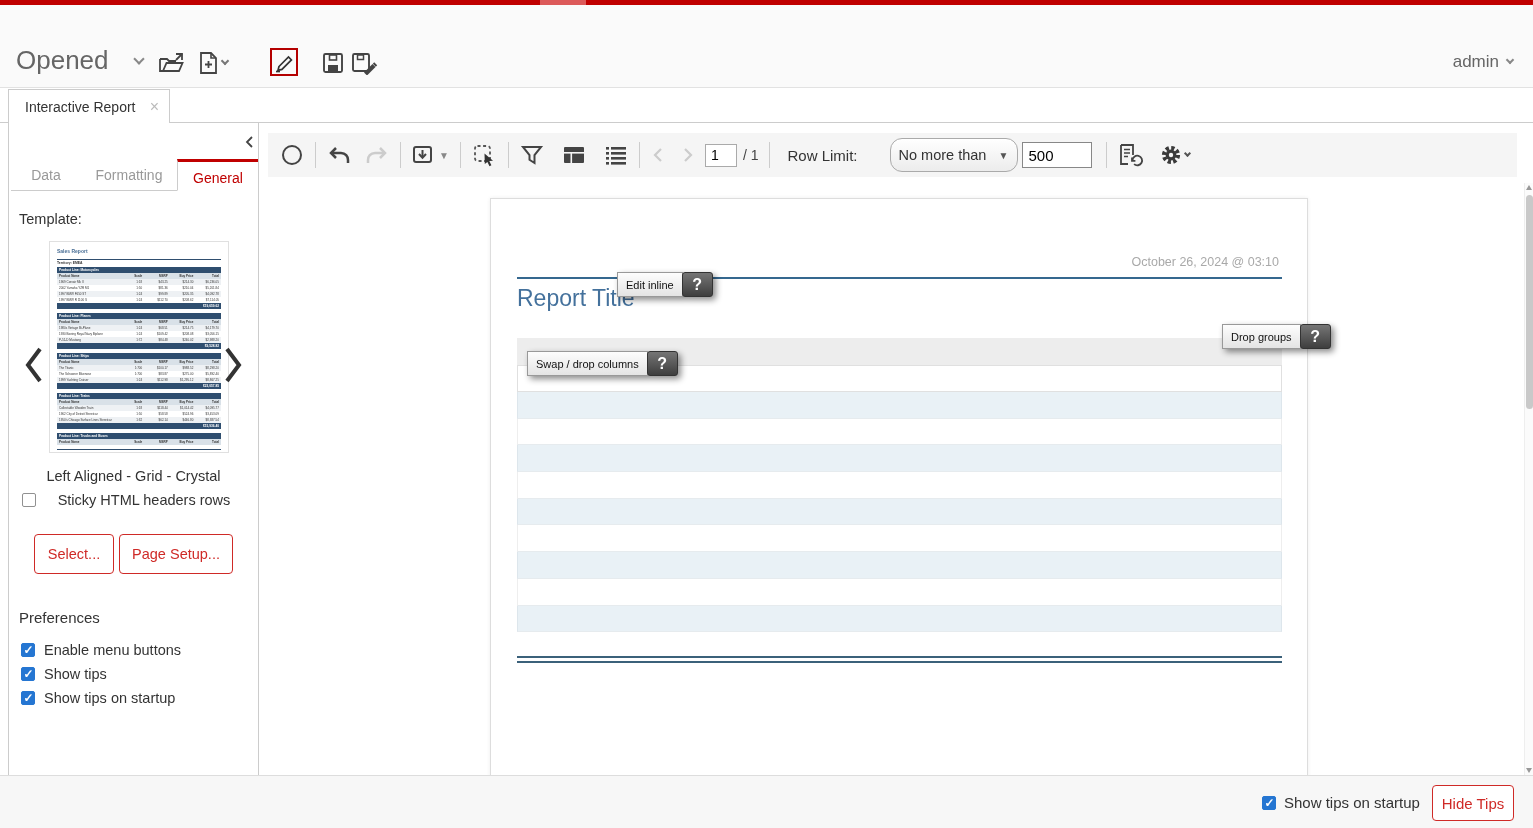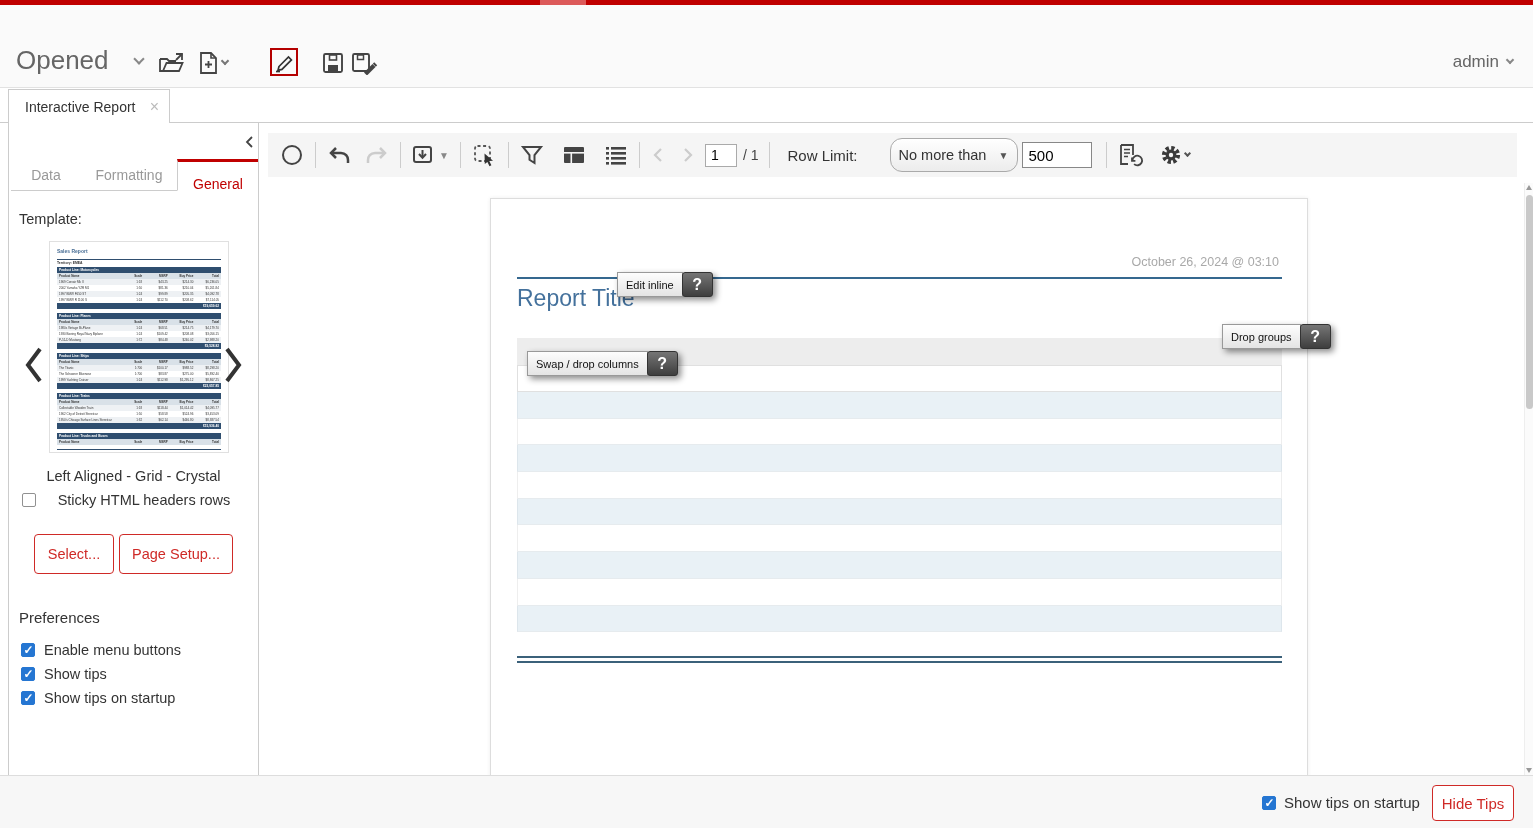"General" .ptab.active { padding-top: 14px -> 8px }
